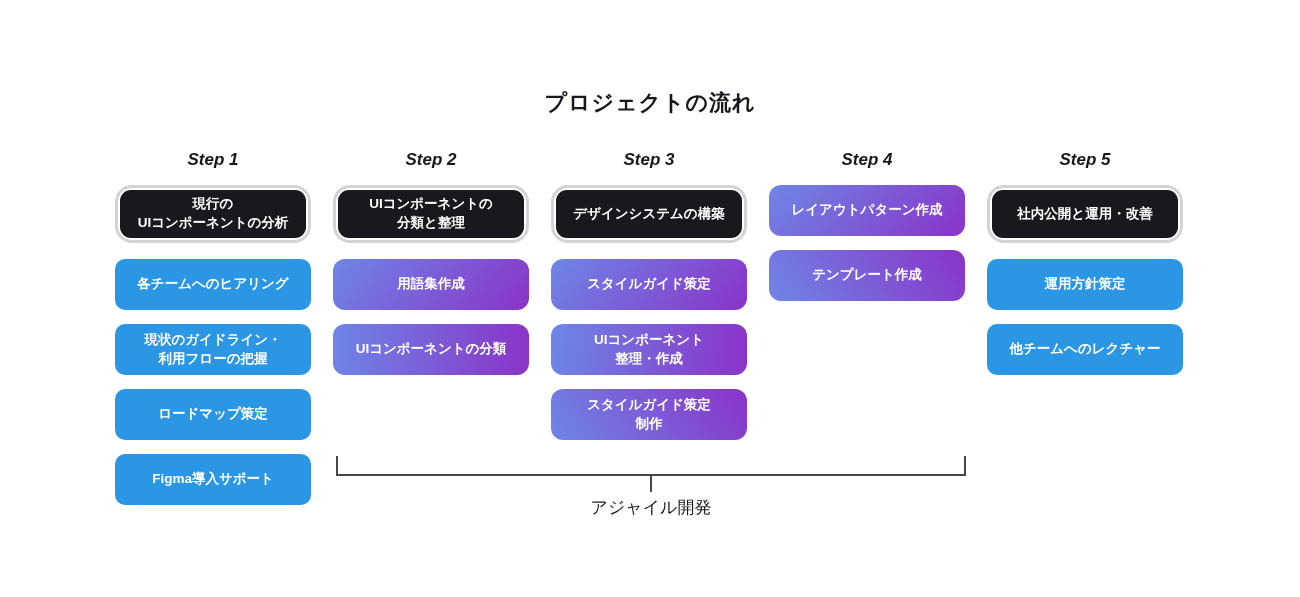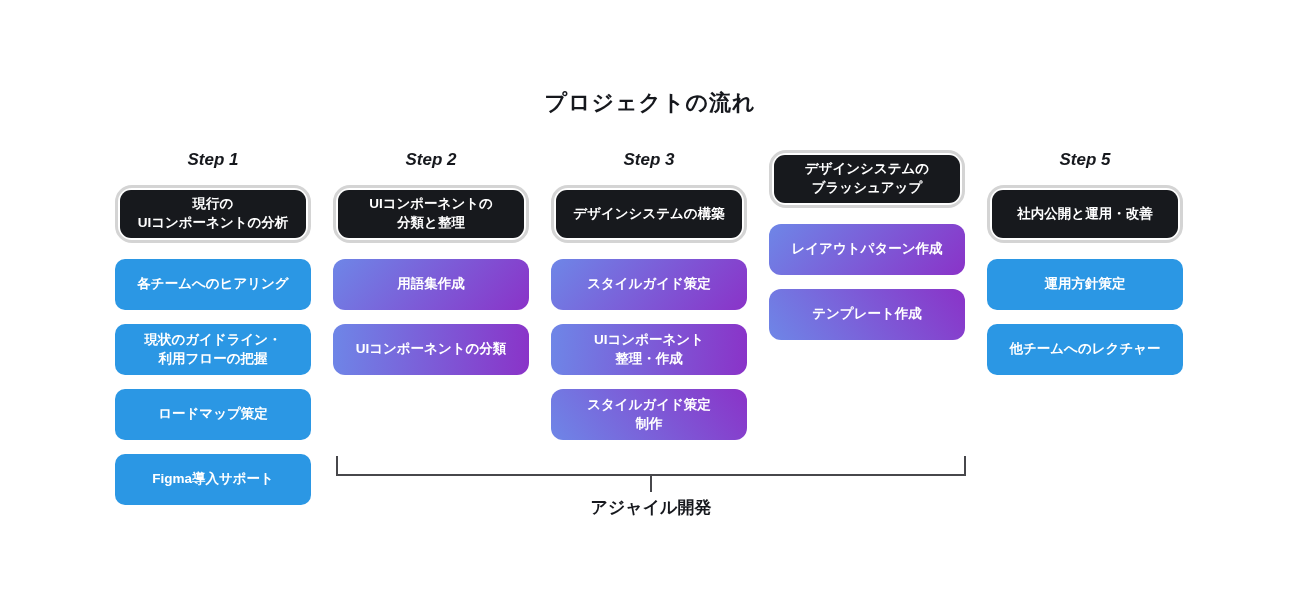"Step 4" div.step-label { html: none -> <div>Step 4</div> }
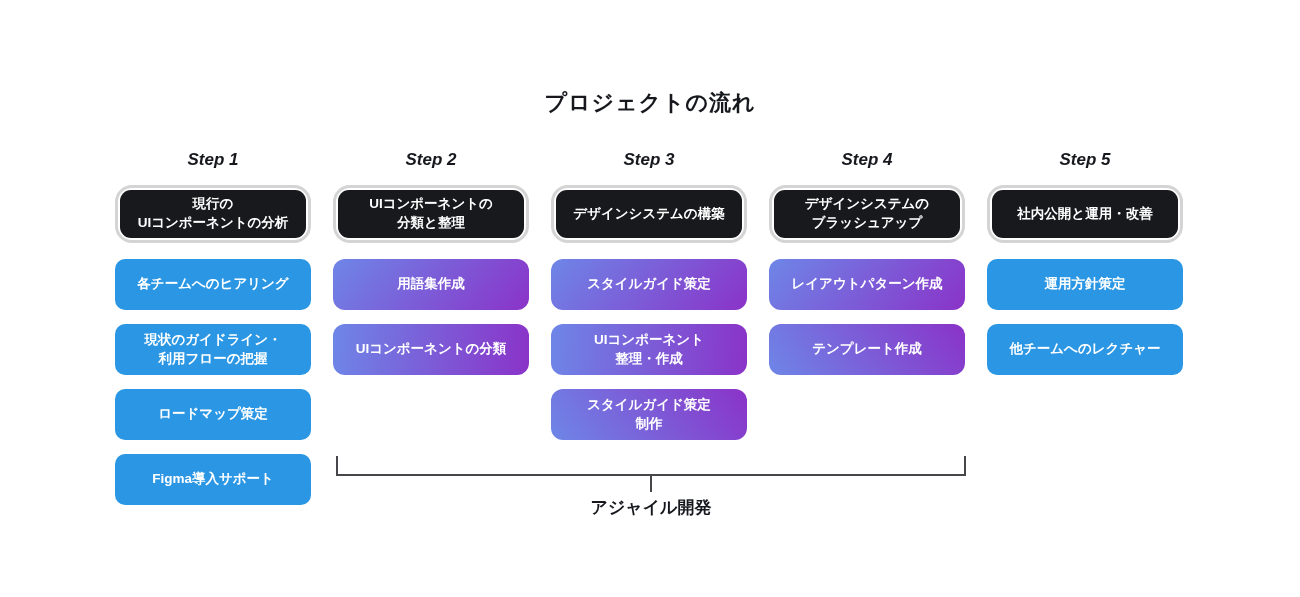"デザインシステムの" div.header-ring { html: <div> <div>デザインシステムの ブラッシュアップ</div> </div> -> none }
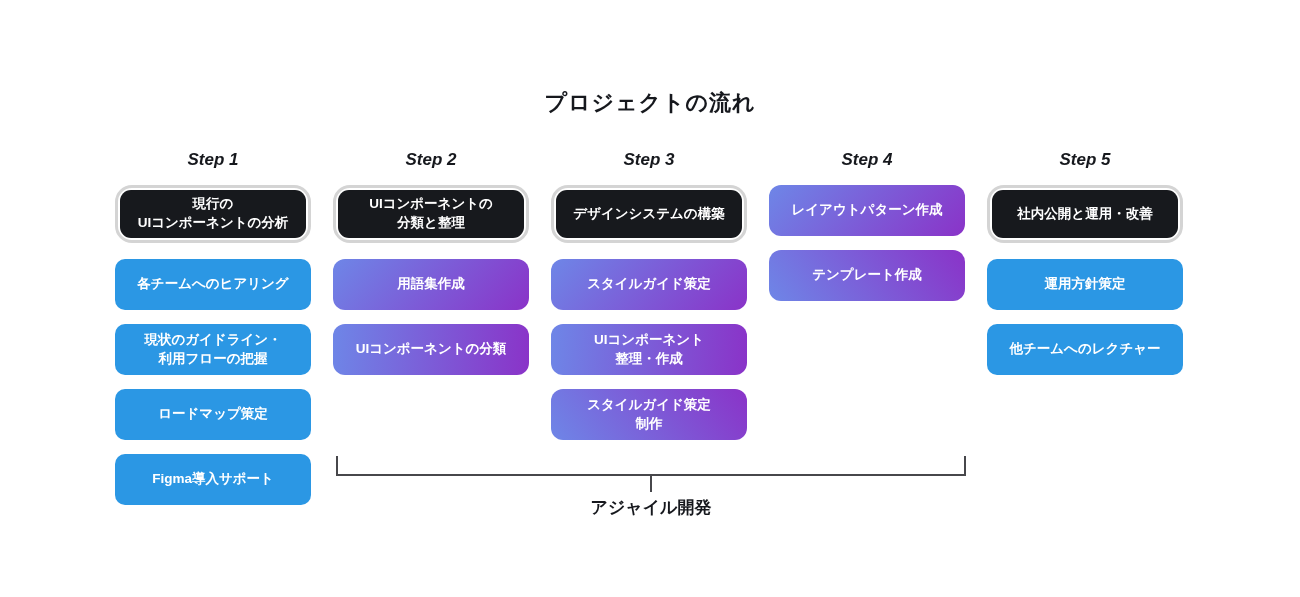"アジャイル開発" .bracket-label { font-weight: bold -> normal }
